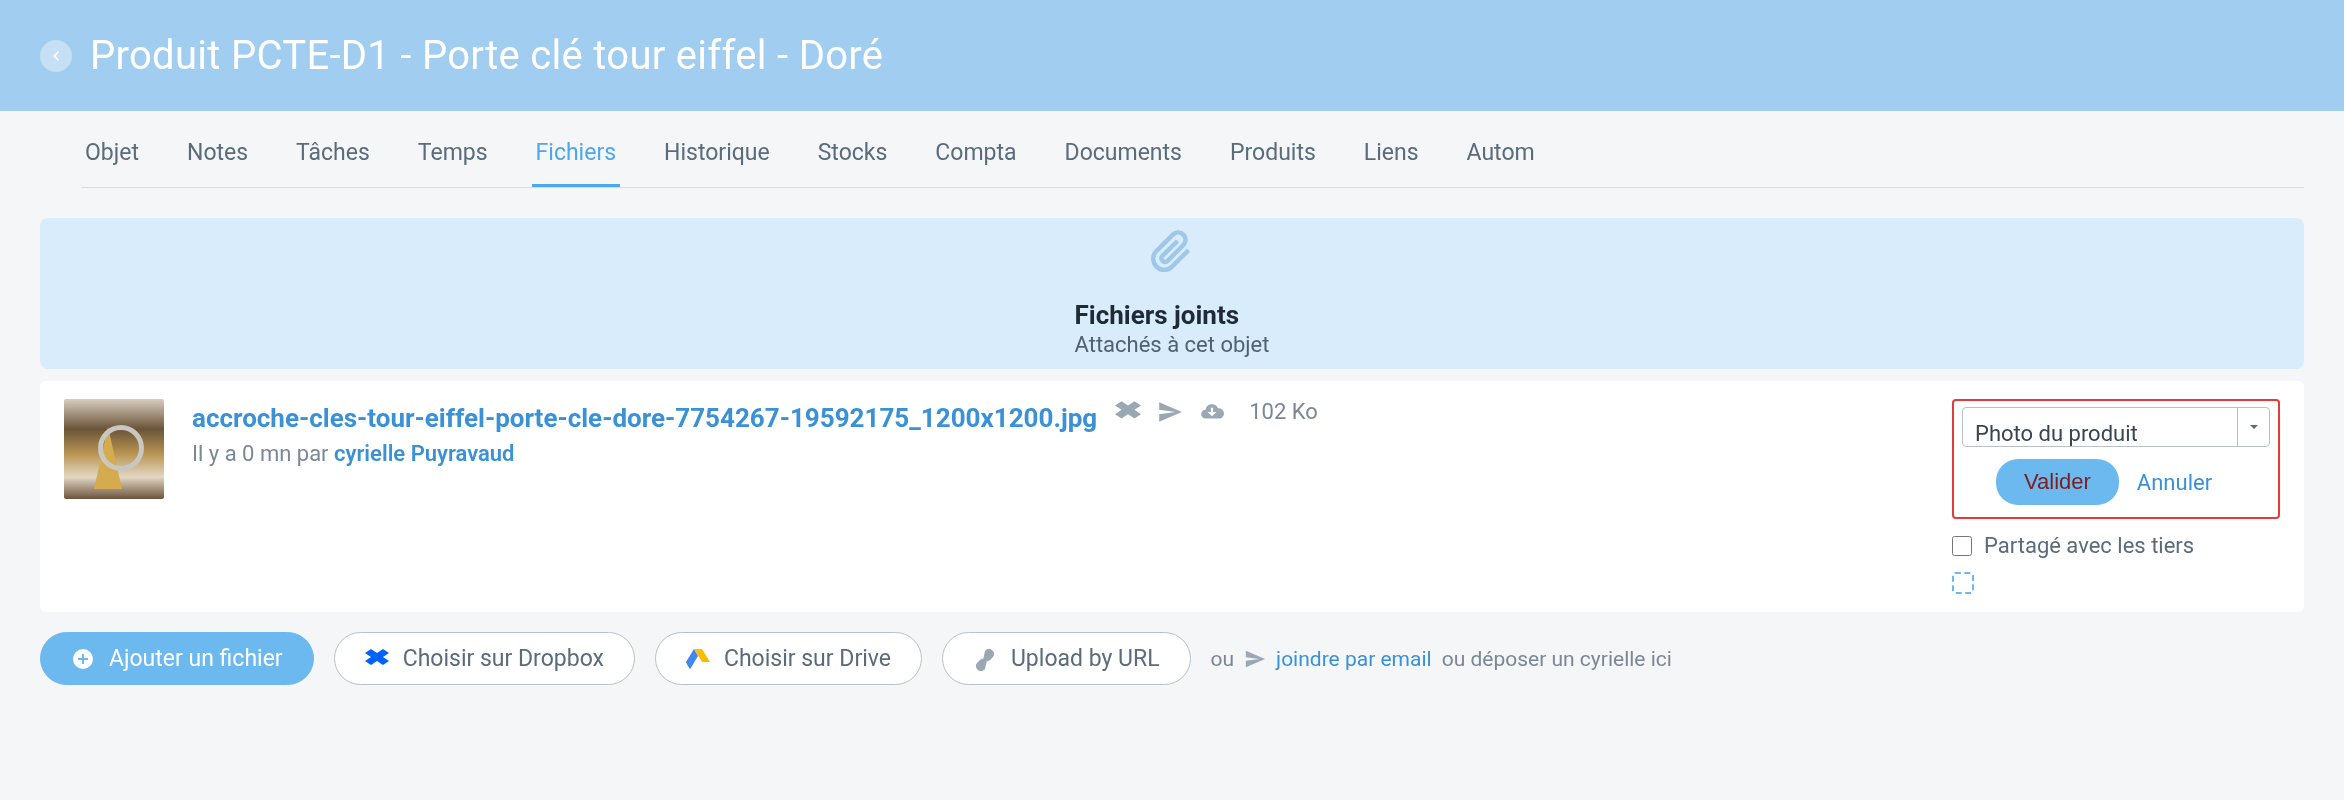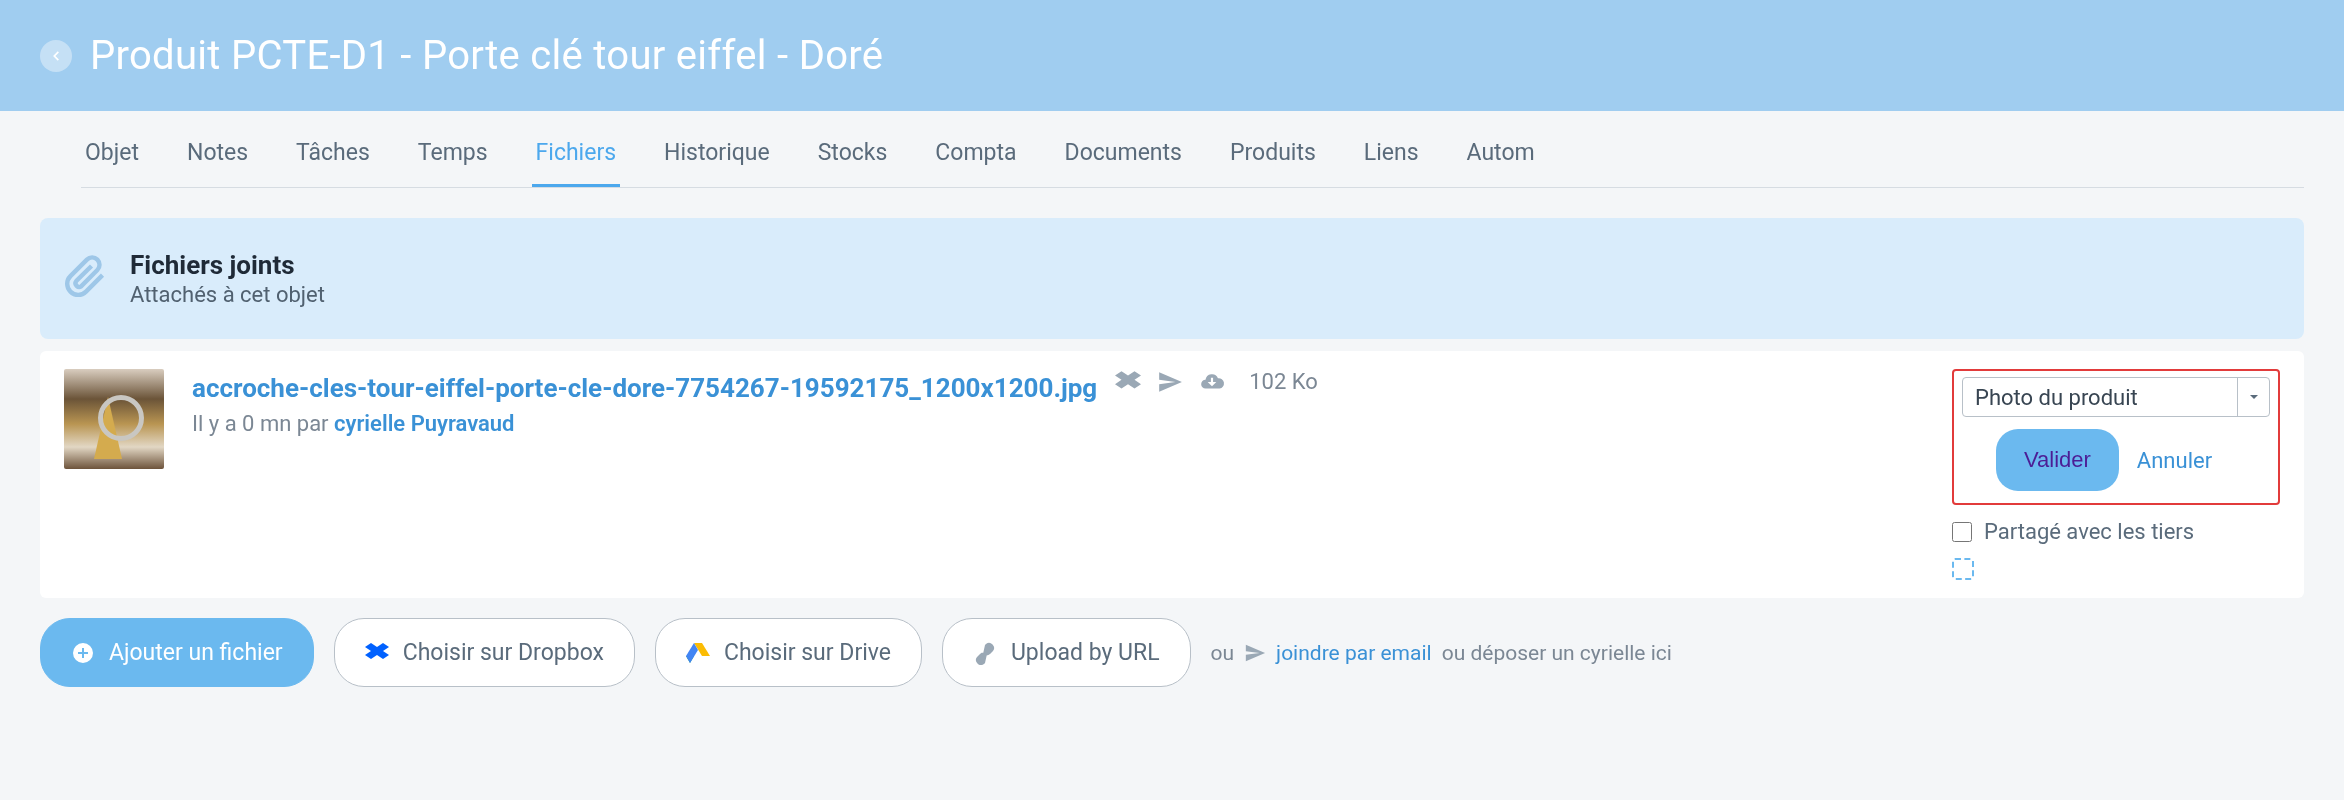"Fichiers joints" .section-header { flex-direction: none -> column; padding: 32px 24px -> 12px 24px }
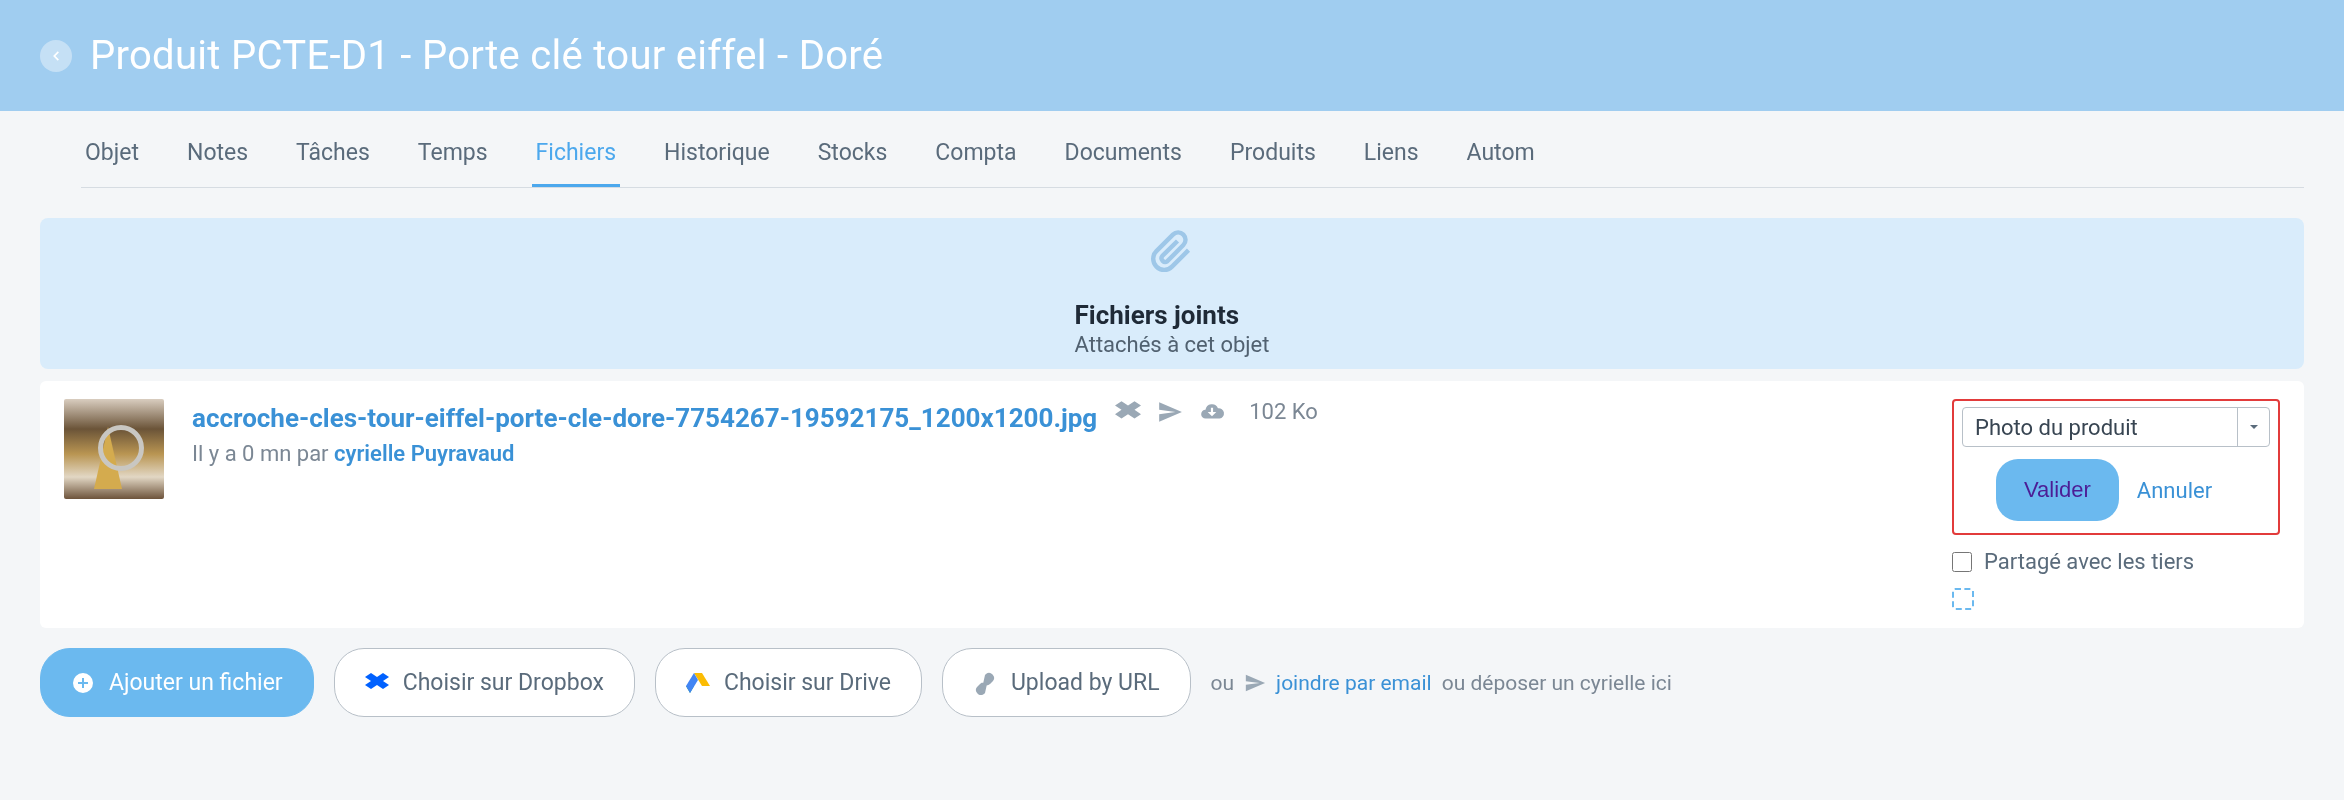"Photo du produit" .dropdown { align-items: center -> flex-end }
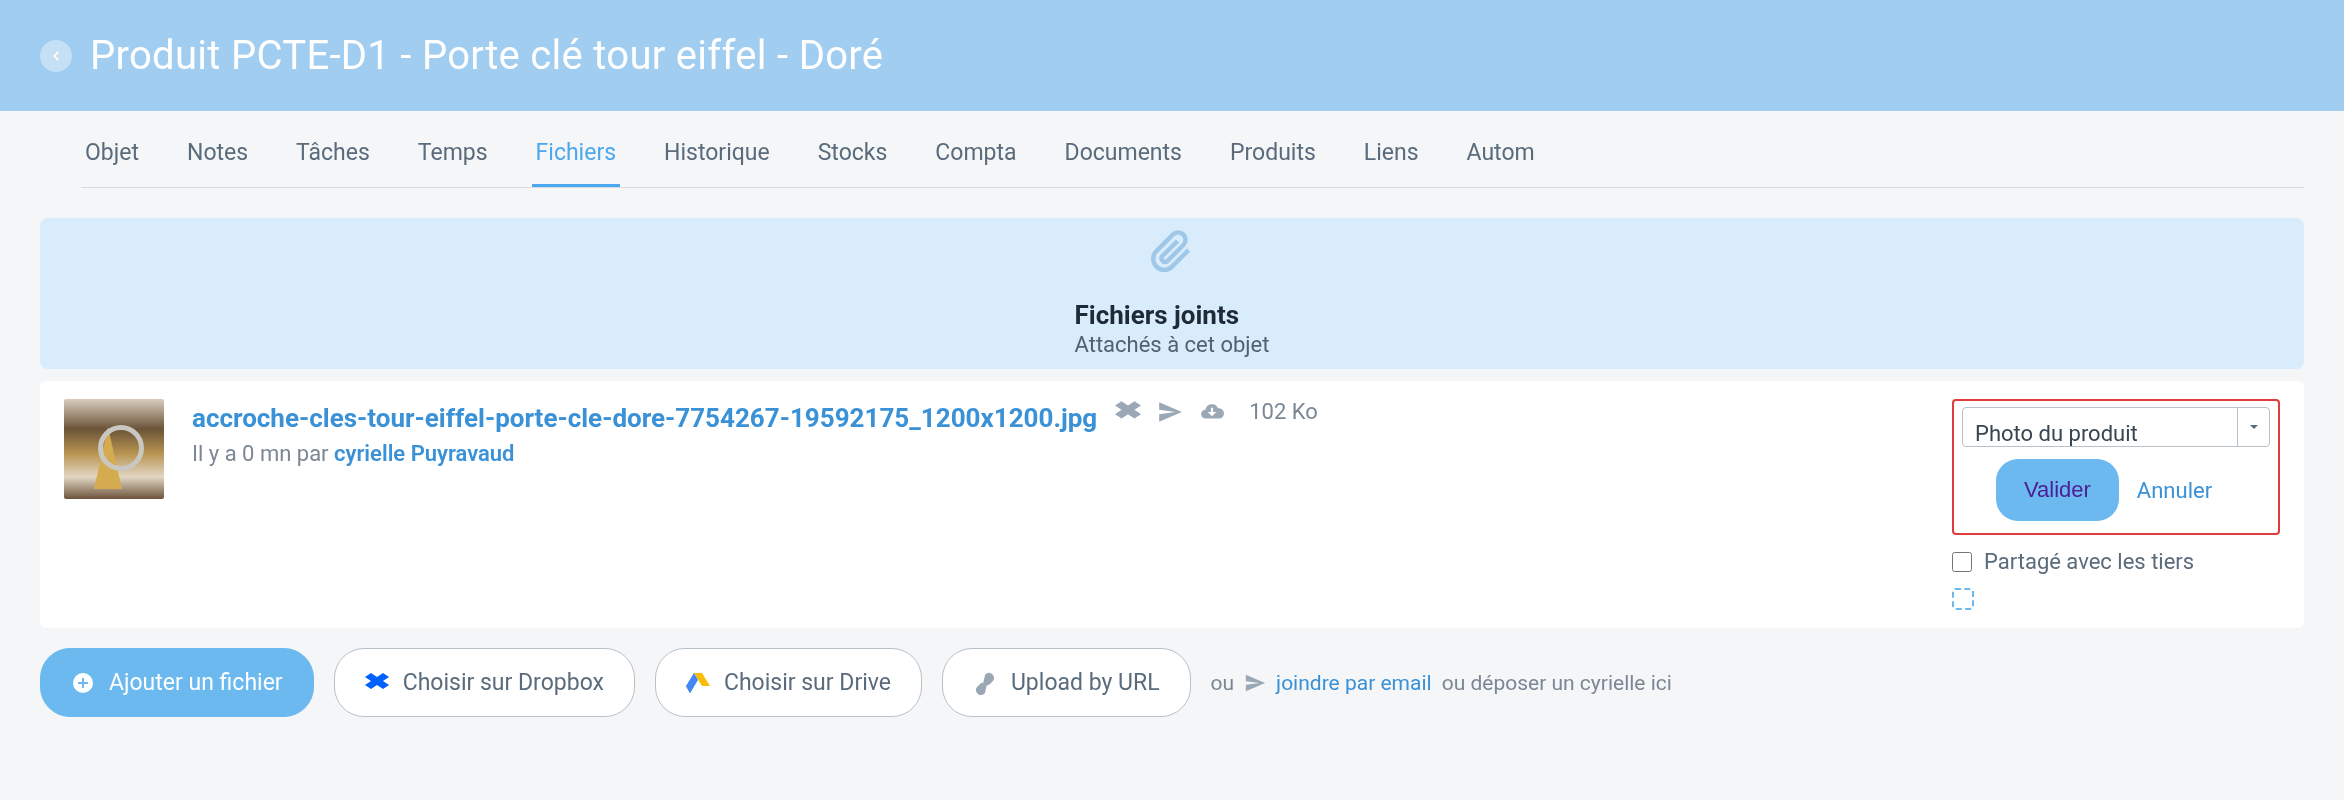"Valider" .btn-validate { color: #4c1d95 -> #7f1d1d; padding: 18px 28px -> 10px 28px }
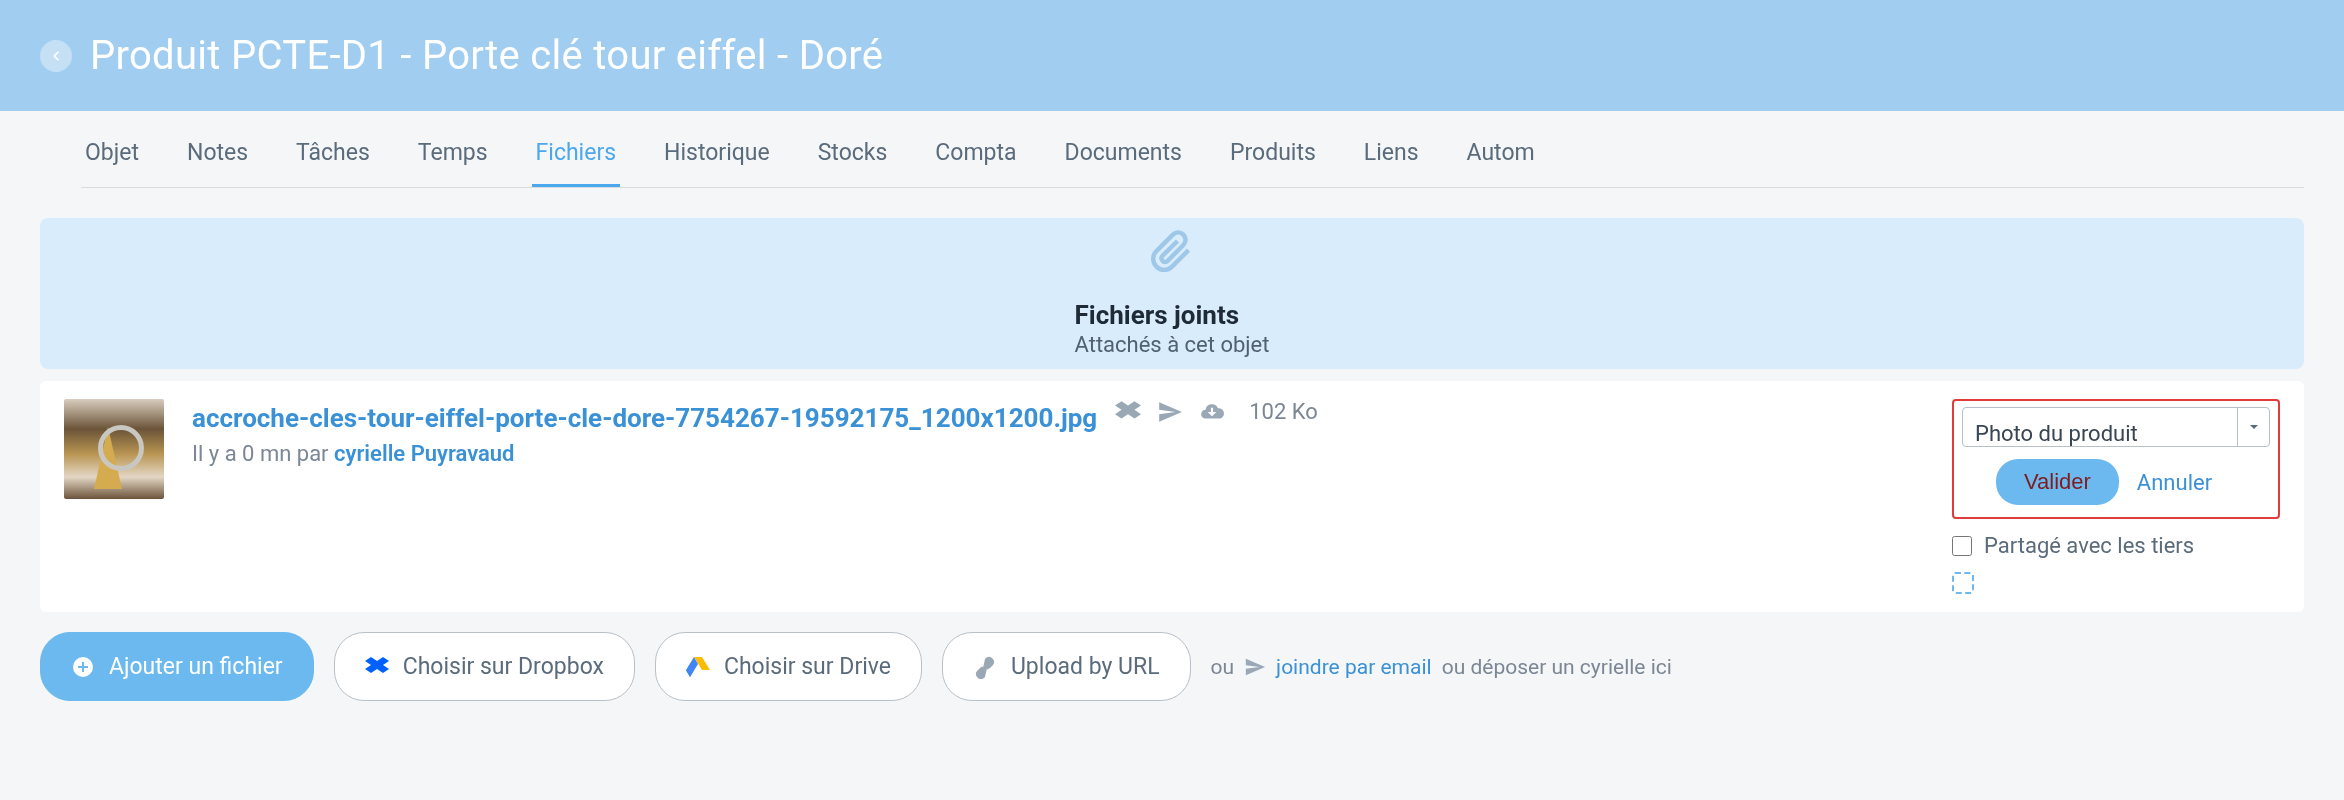"Ajouter un fichier" .pill { padding: 20px 30px -> 12px 30px }
